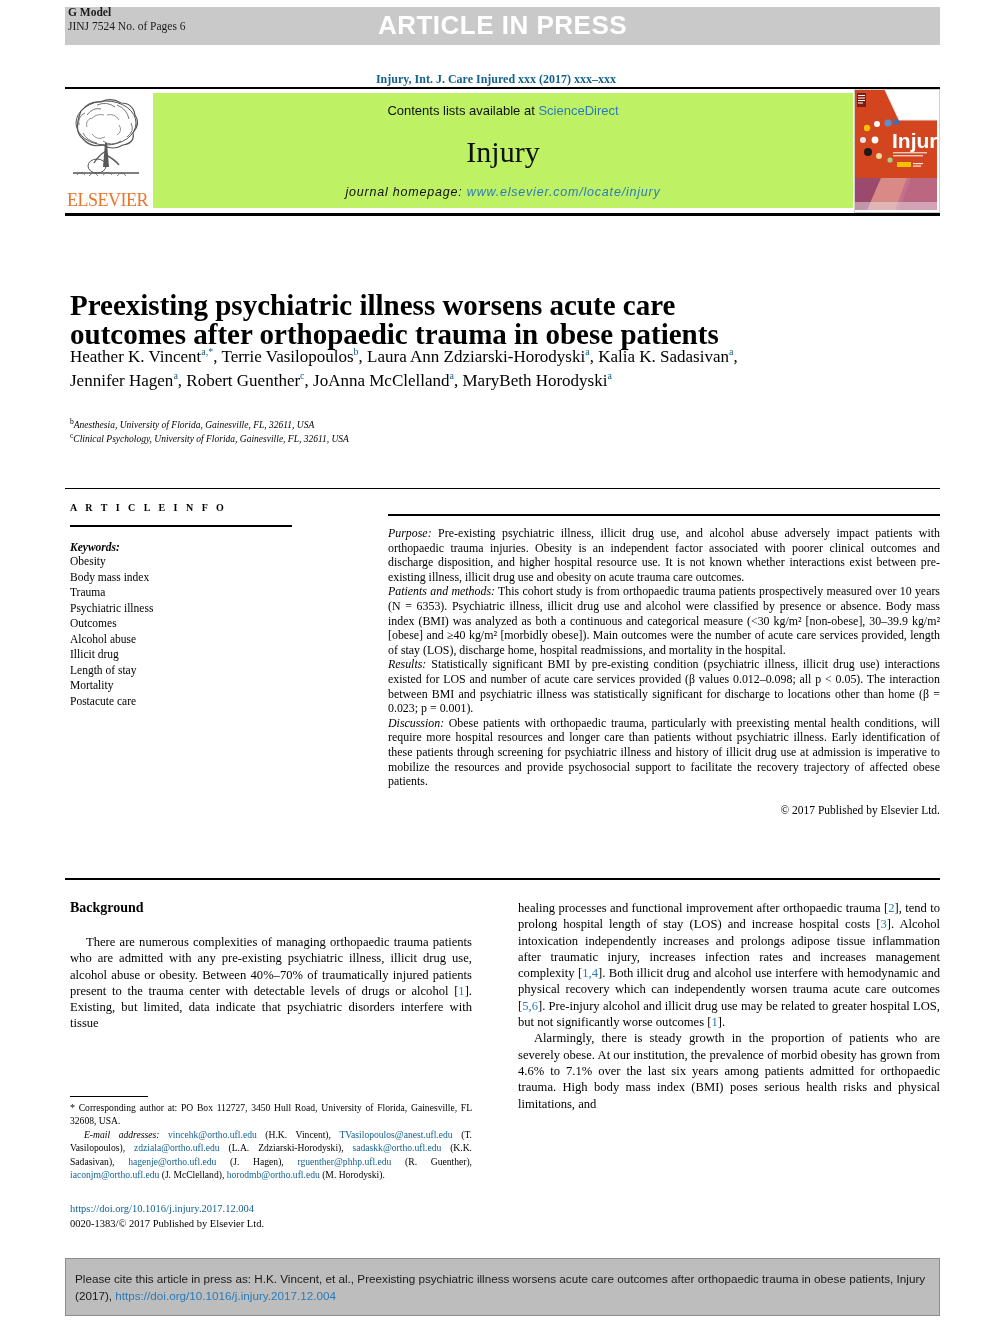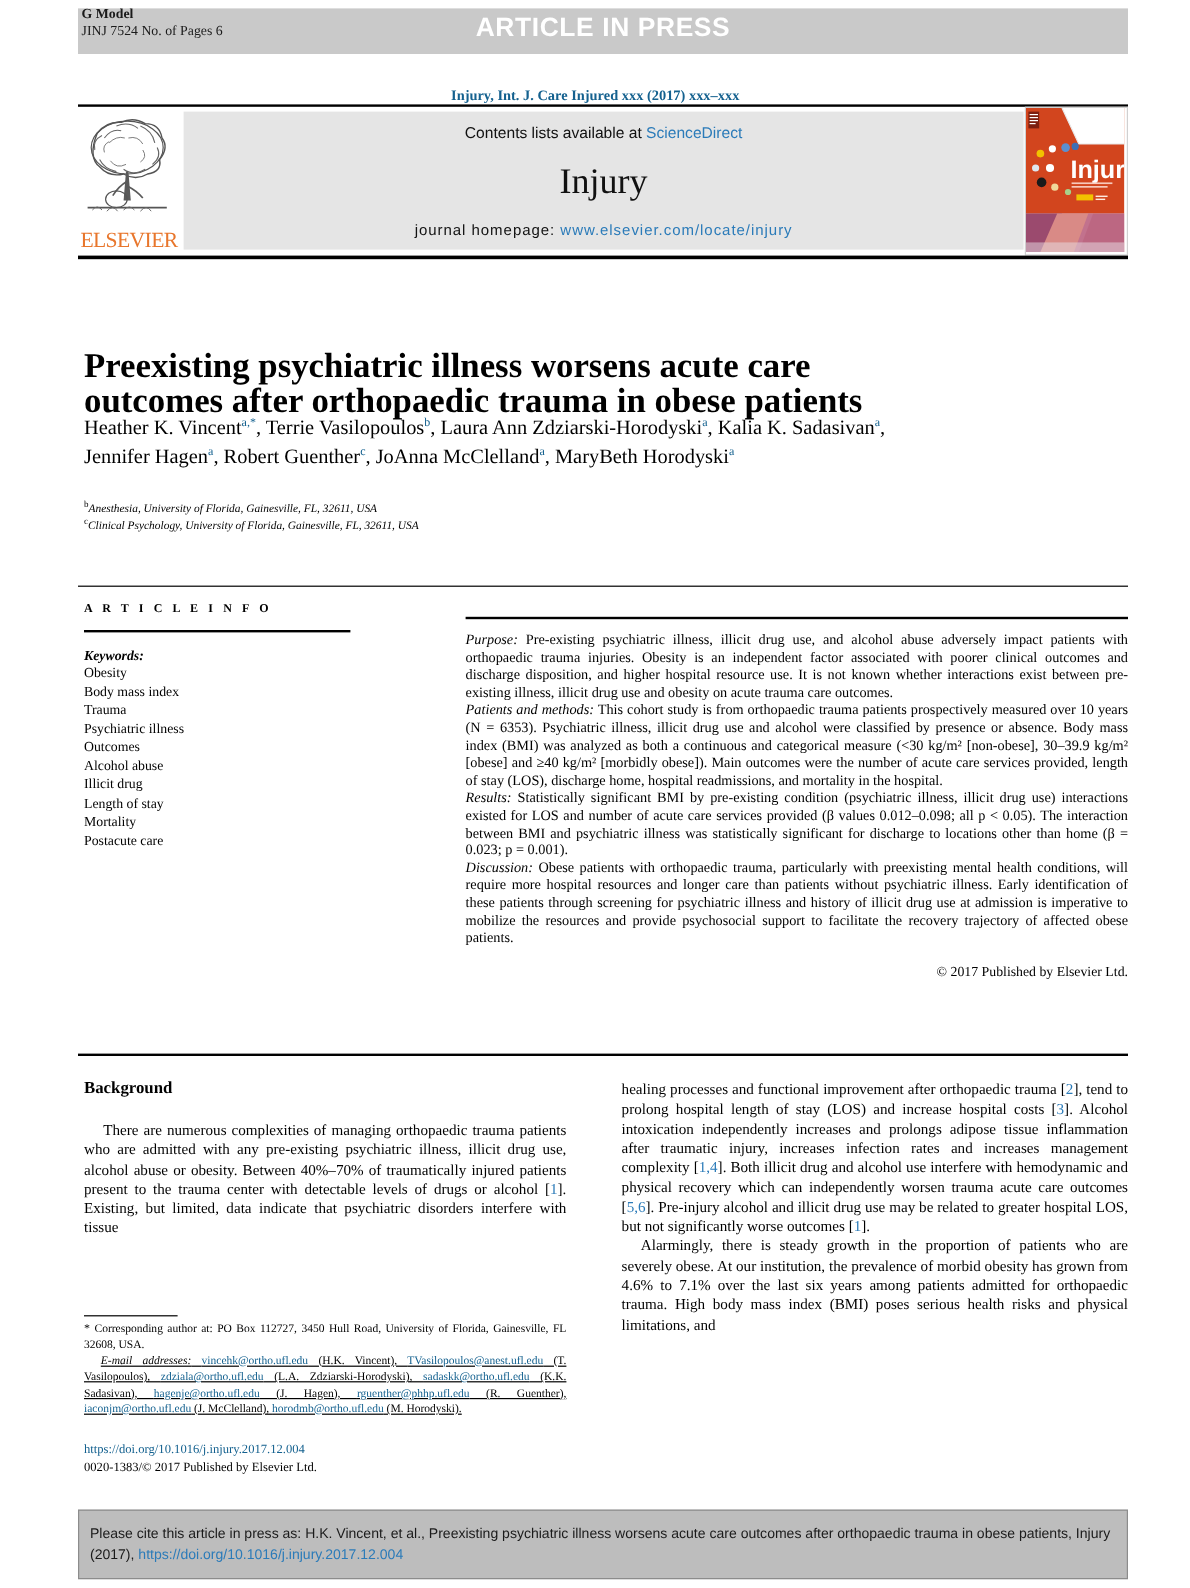"ARTICLE IN PRESS" .topbar-title { font-size: 22px -> 26px }
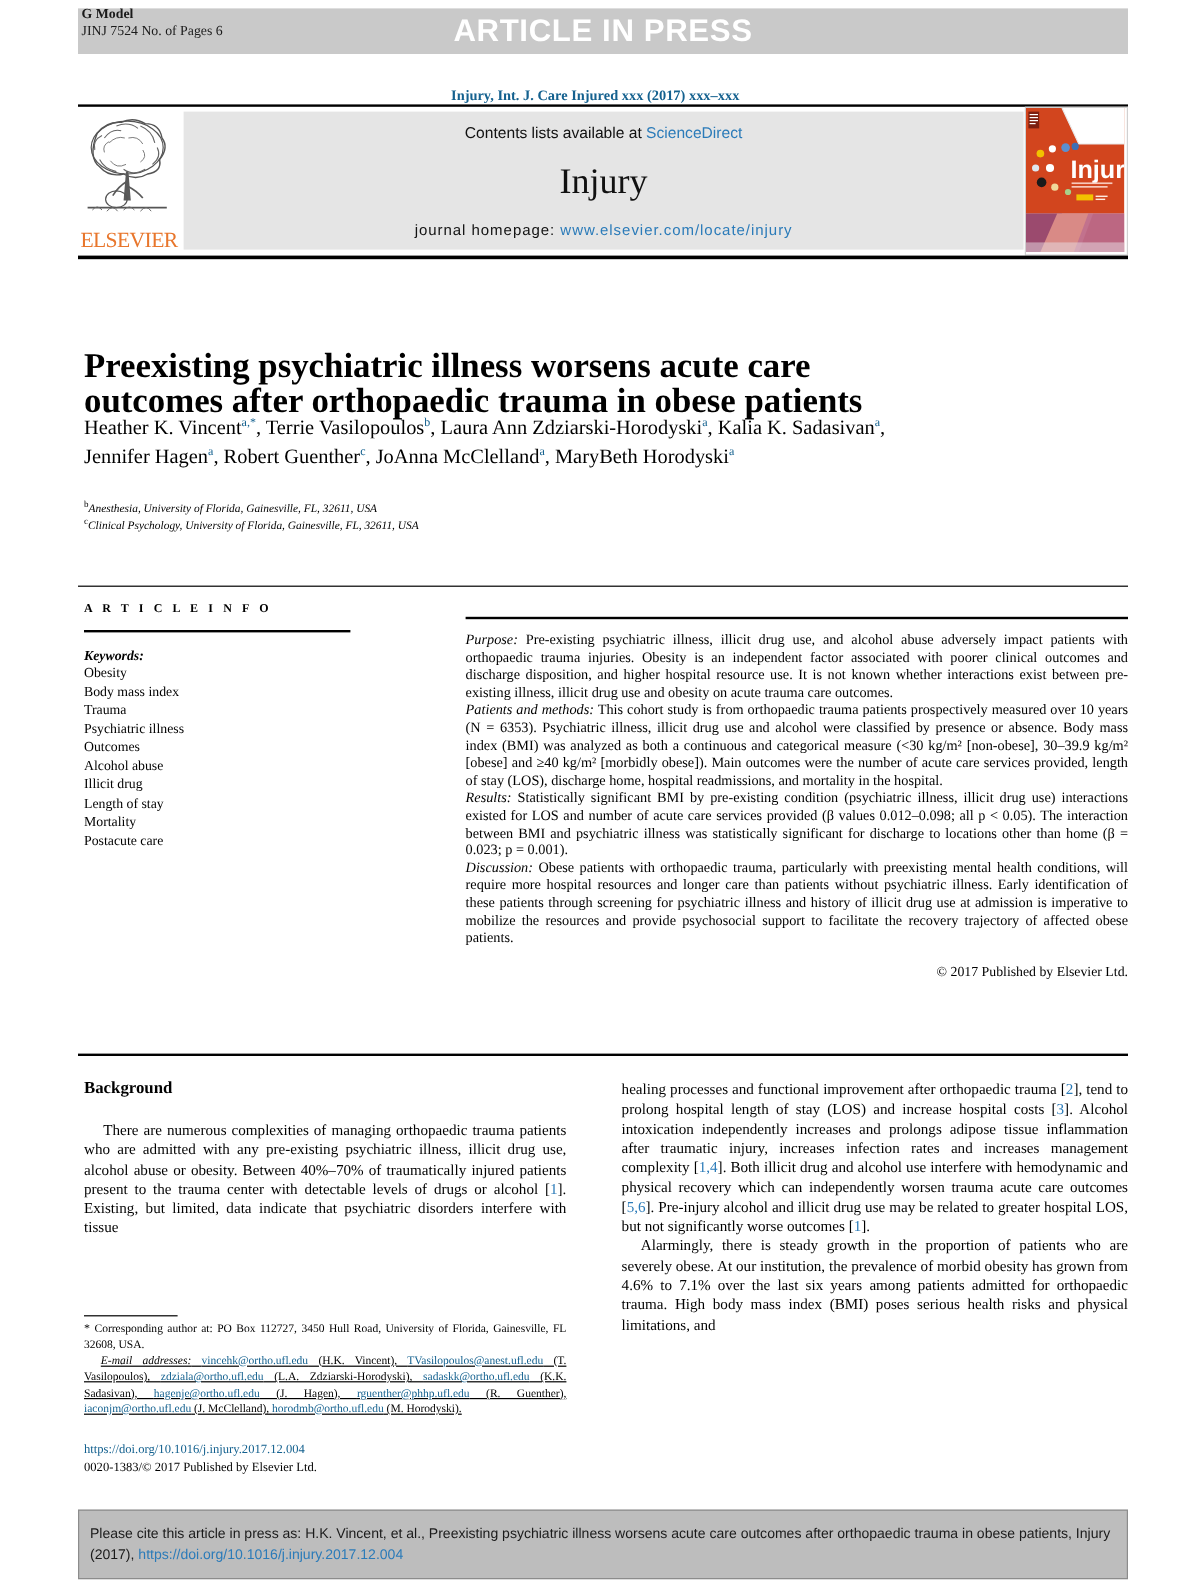"Contents lists available at" .masthead-center { background: #e5e5e5 -> #bef264 }
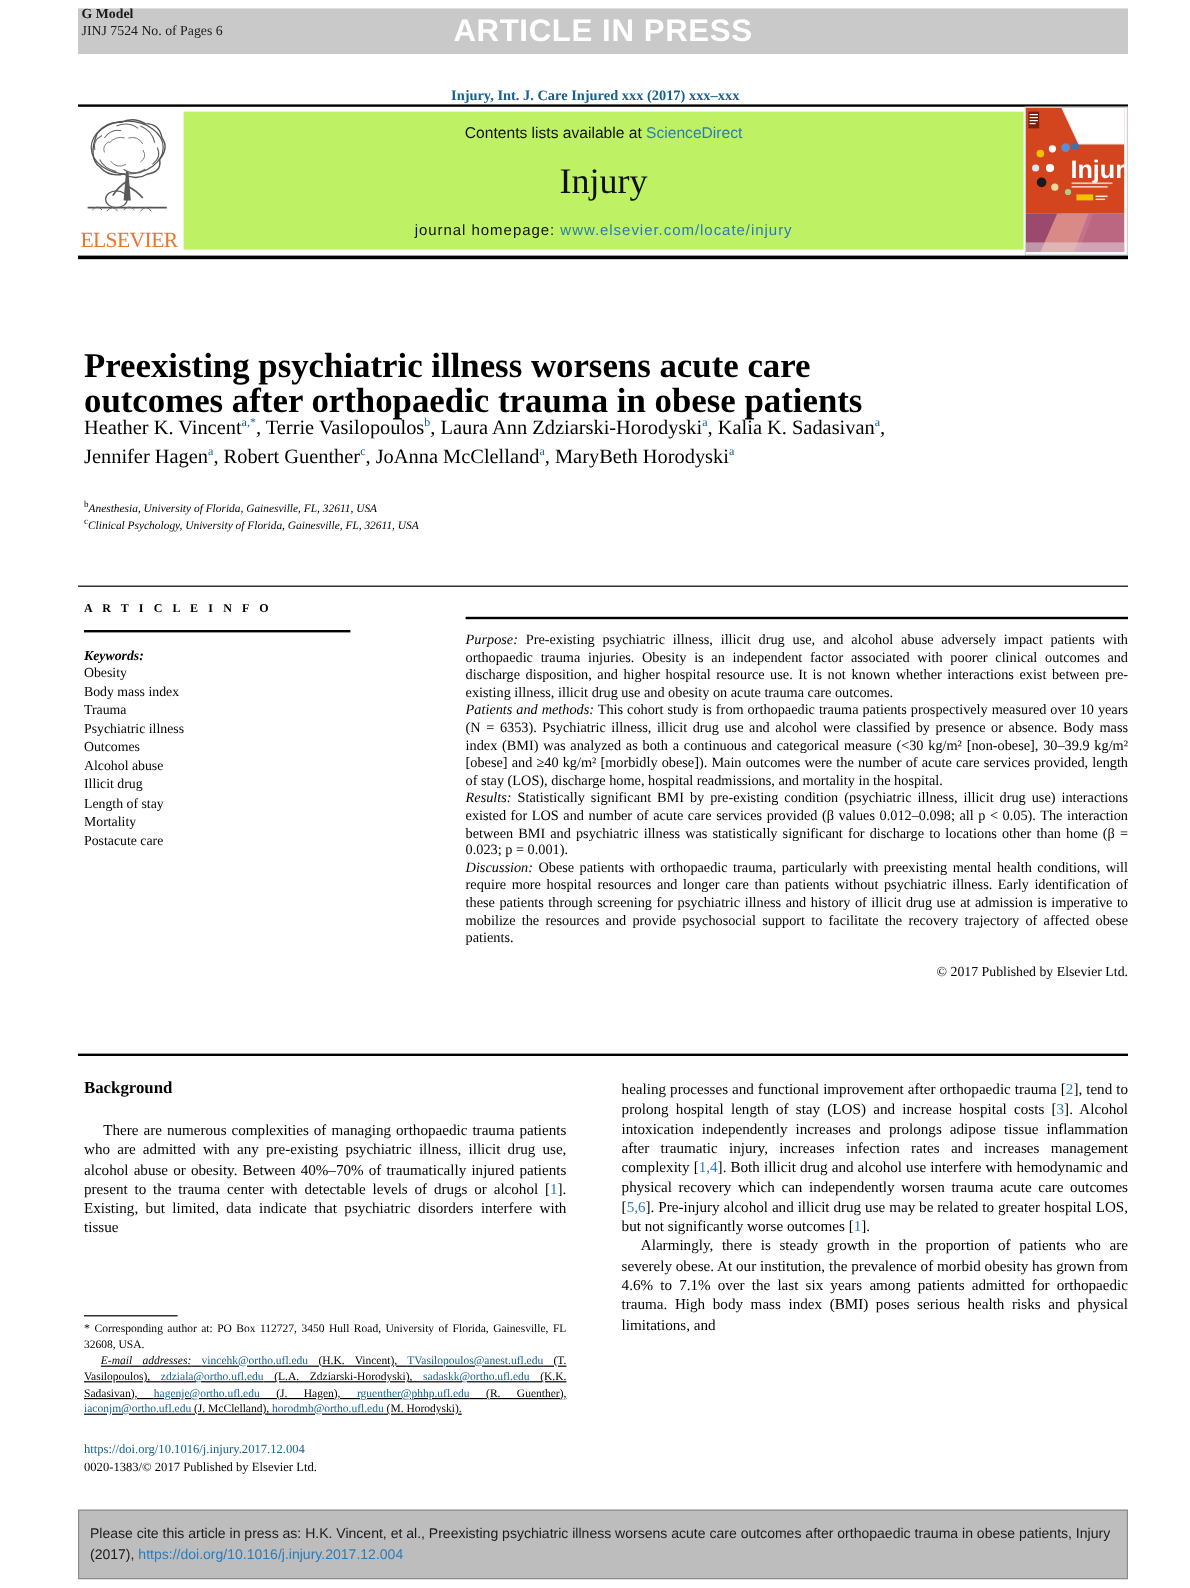"journal homepage:" .homepage-line { font-style: none -> italic }
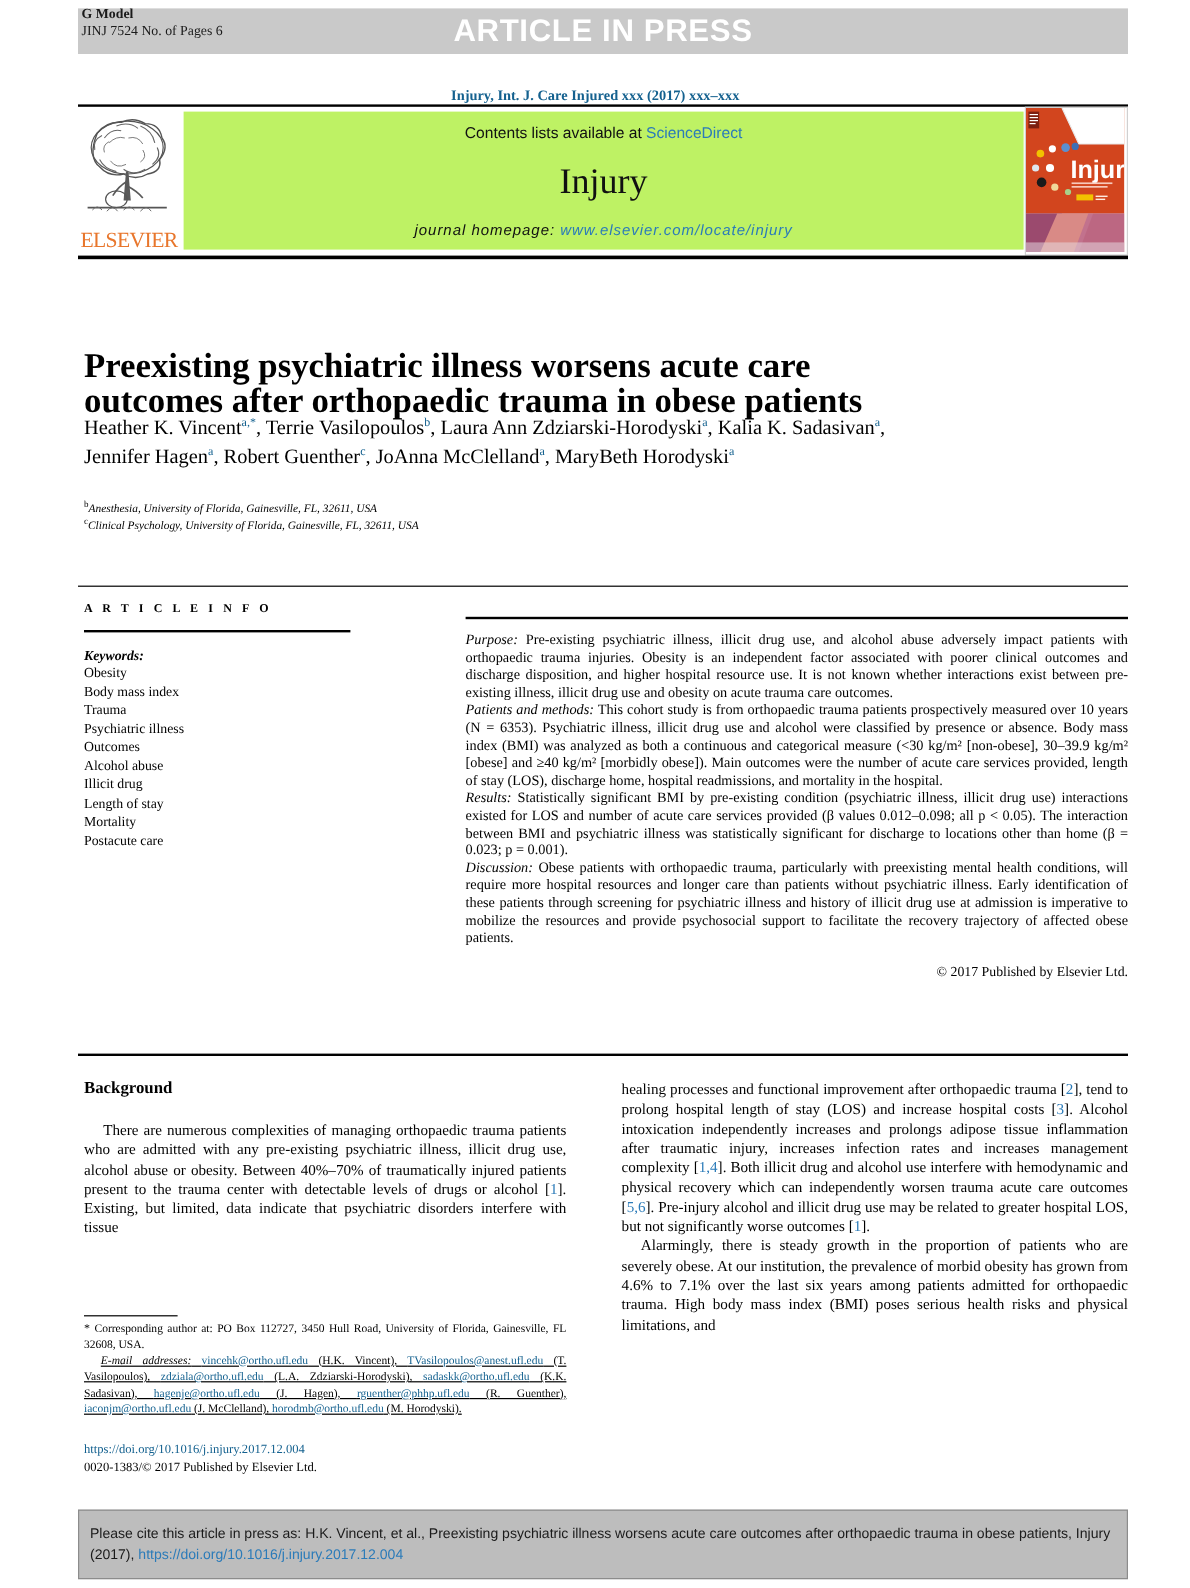"E-mail addresses: vincehk@ortho.ufl.edu" div { text-decoration: underline -> none }
